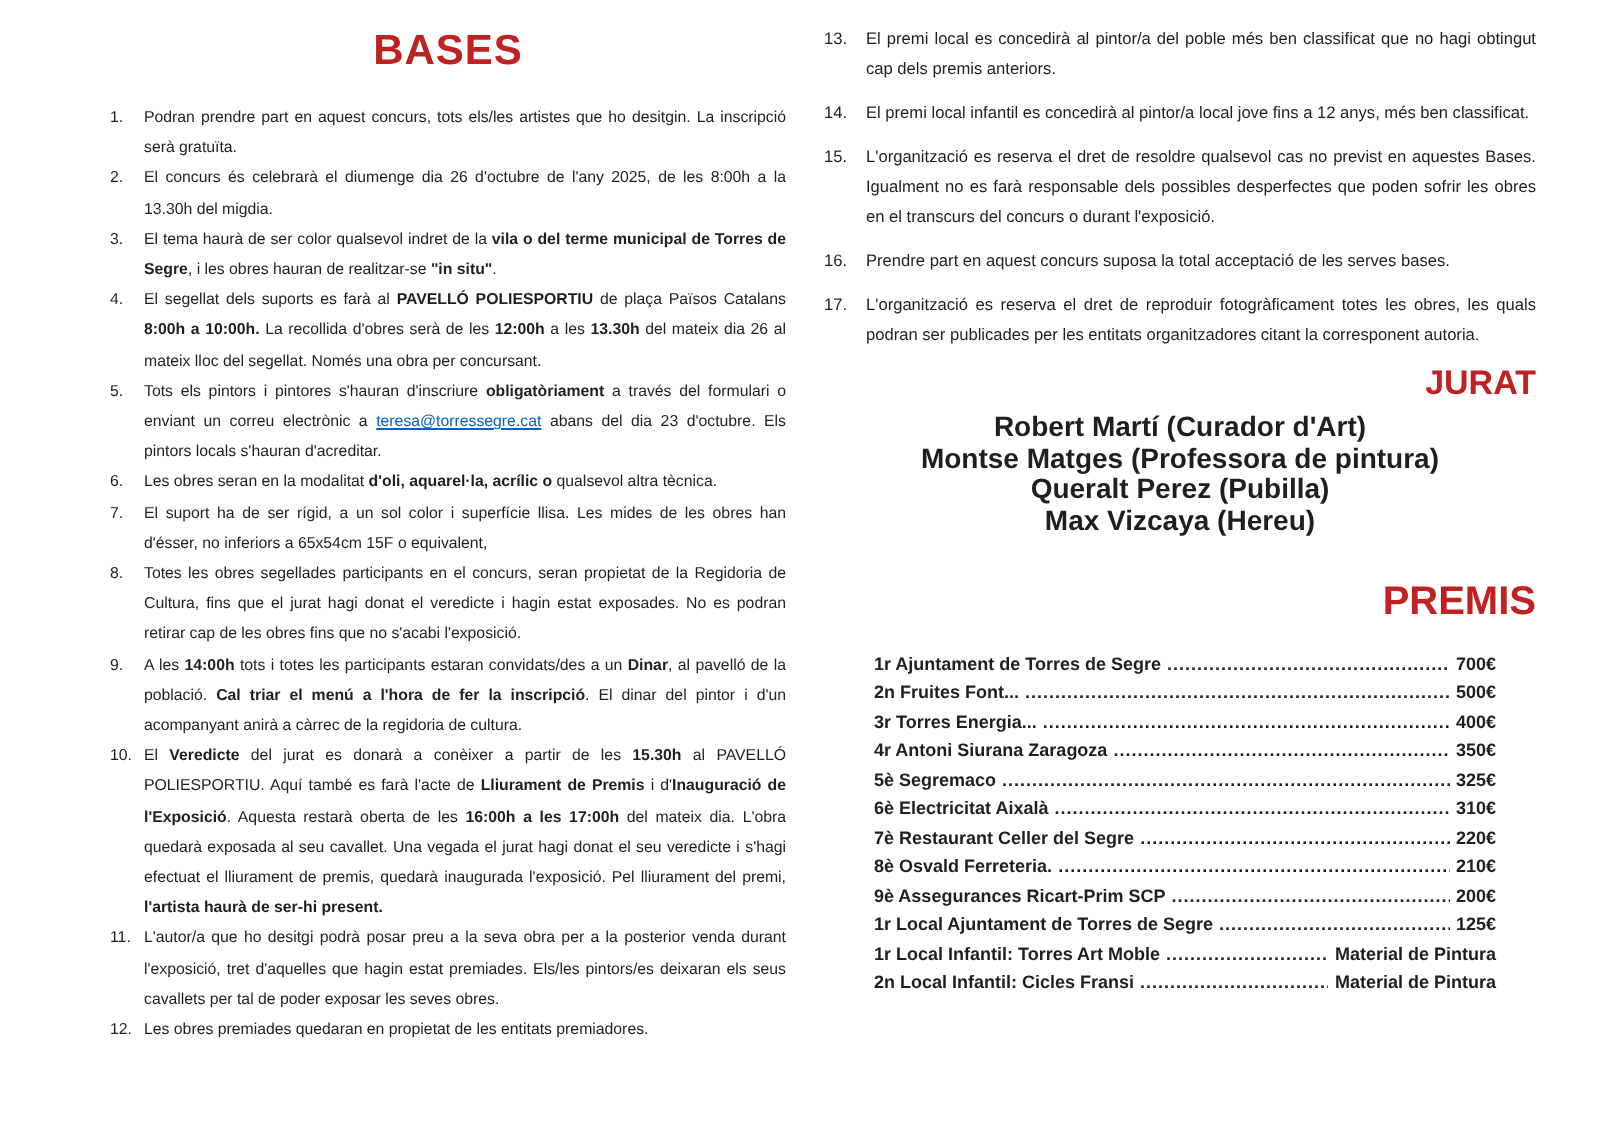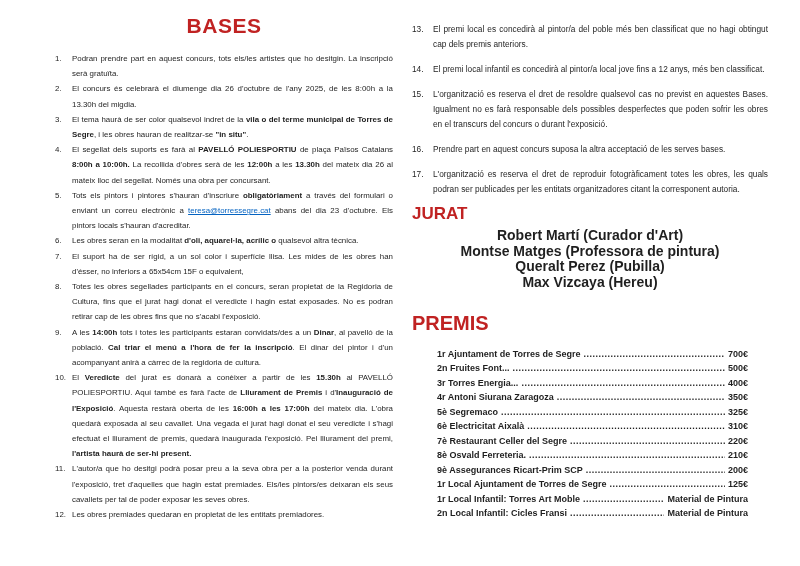"13." .items-right .item { margin-top: 10px -> none }
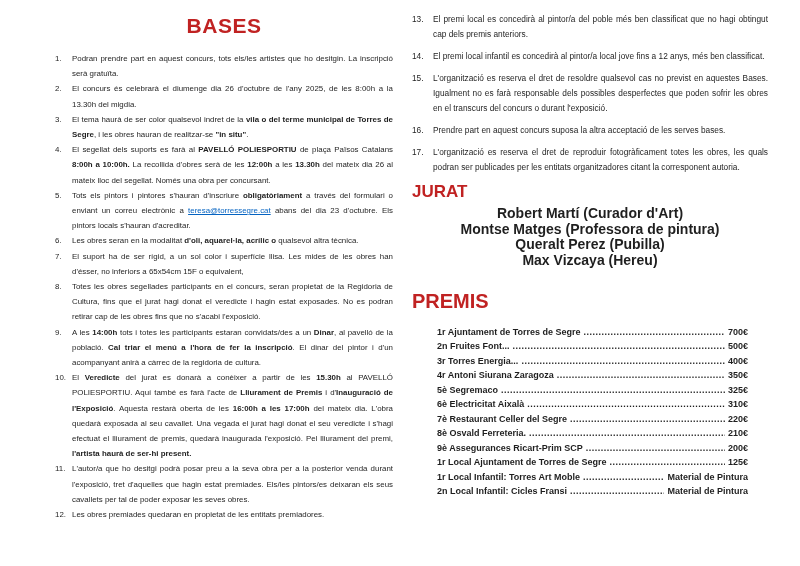"Prendre part en aquest concurs" span { text: altra -> total }
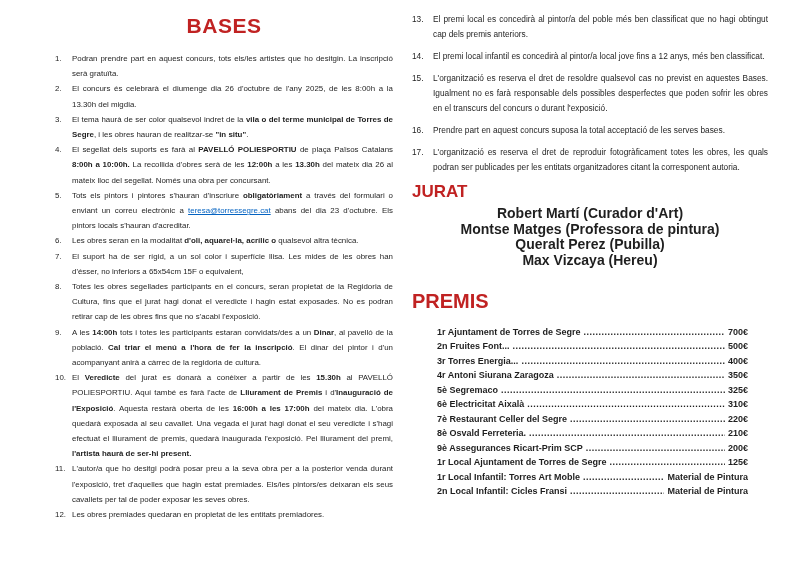"JURAT" .subtitle { text-align: left -> right }
